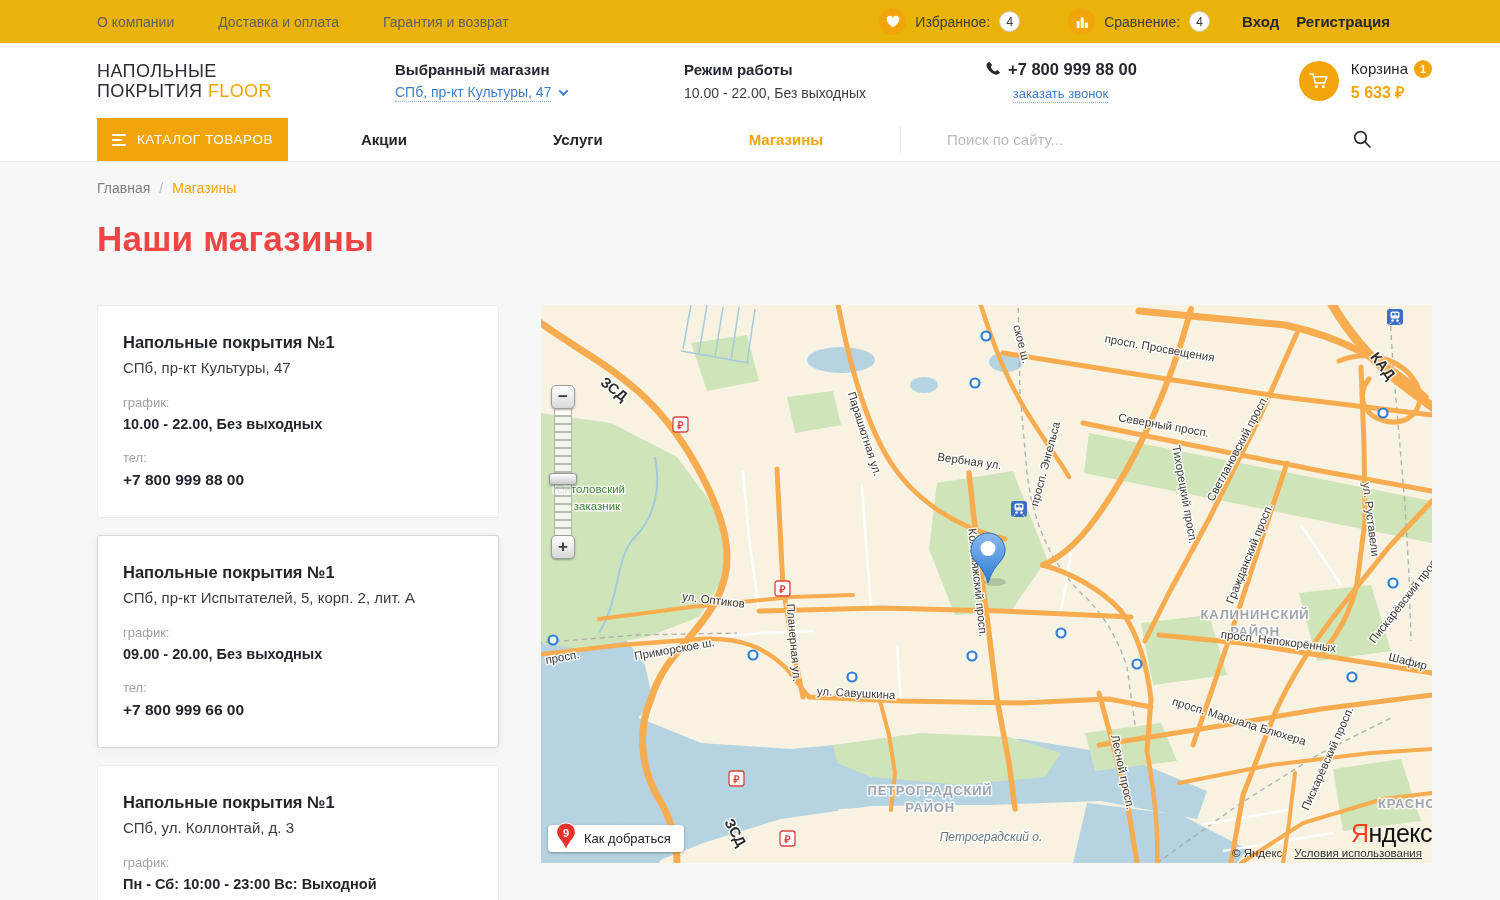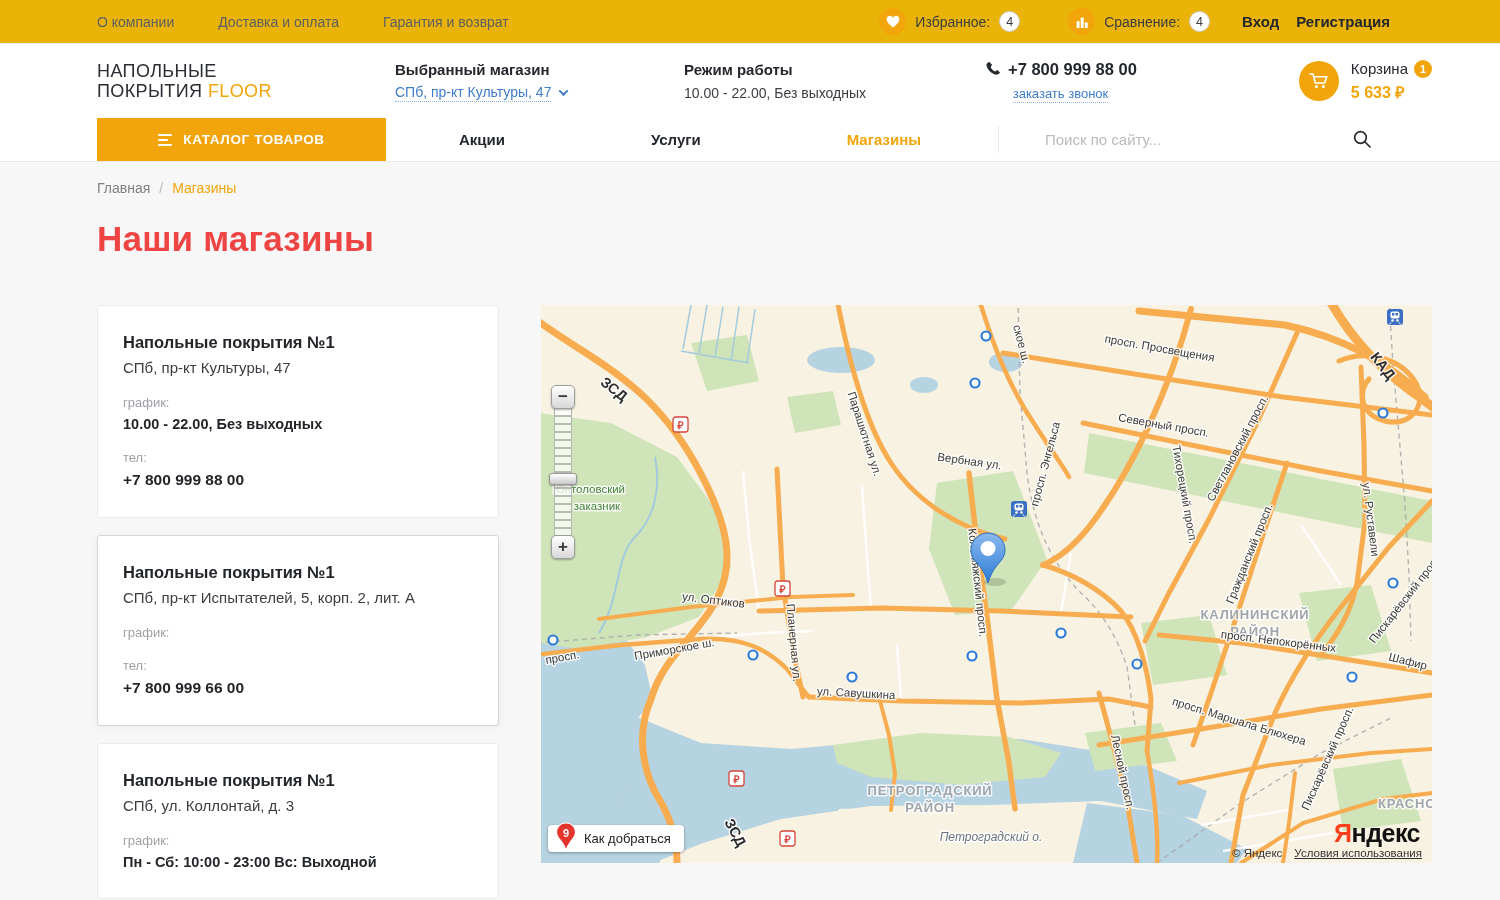"КАТАЛОГ ТОВАРОВ" .catalog-btn { font-weight: 700 -> 400; width: 289px -> 191px }
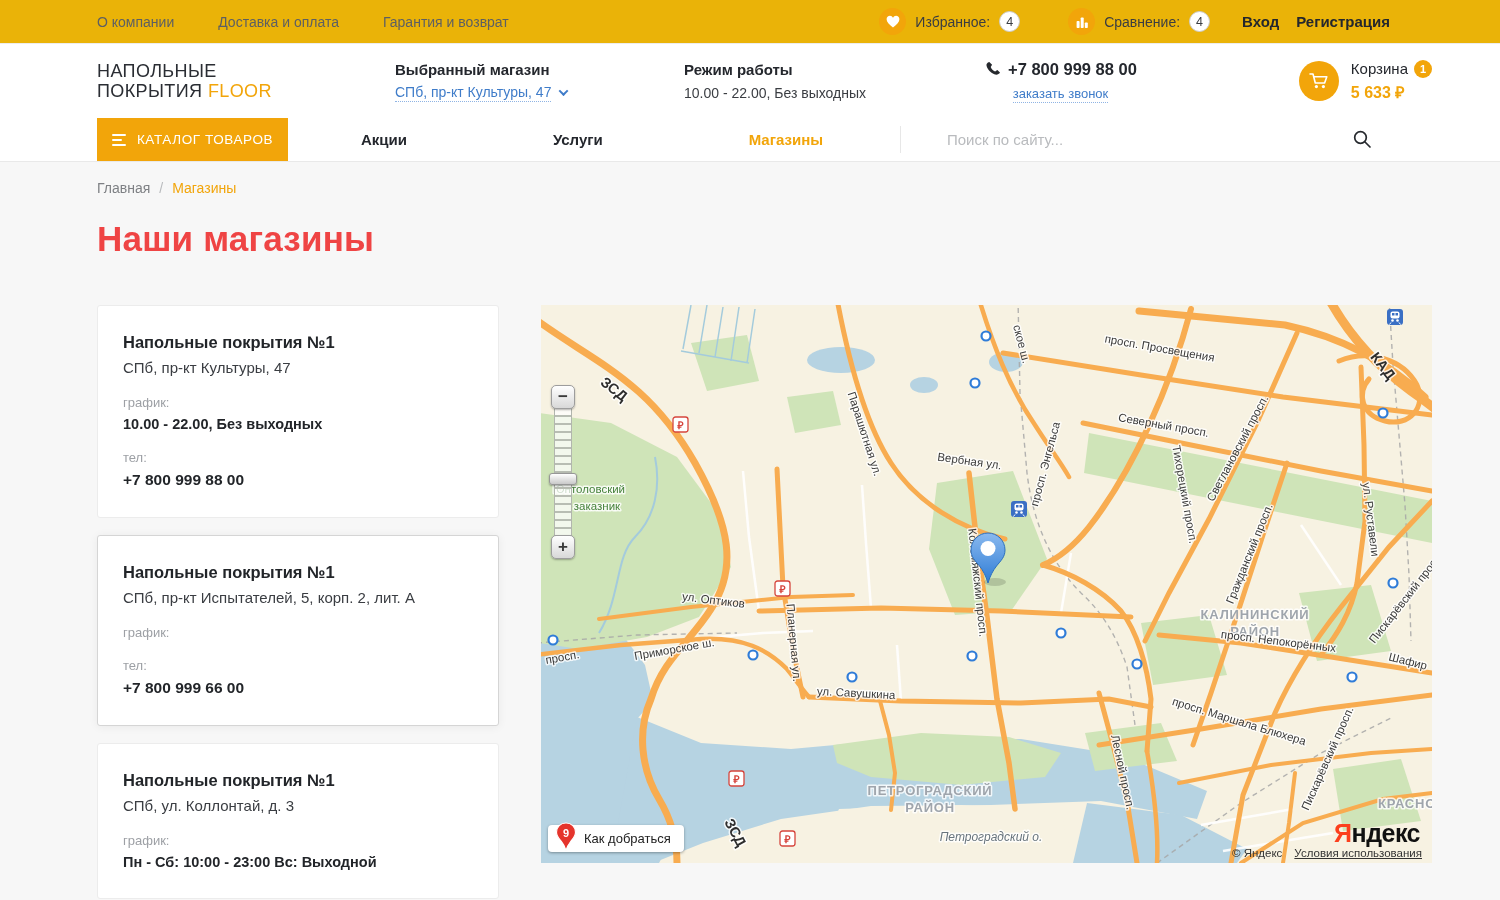"09.00 - 20.00, Без выходных" div.card-sched { html: none -> <div>09.00 - 20.00, Без выходных</div> }
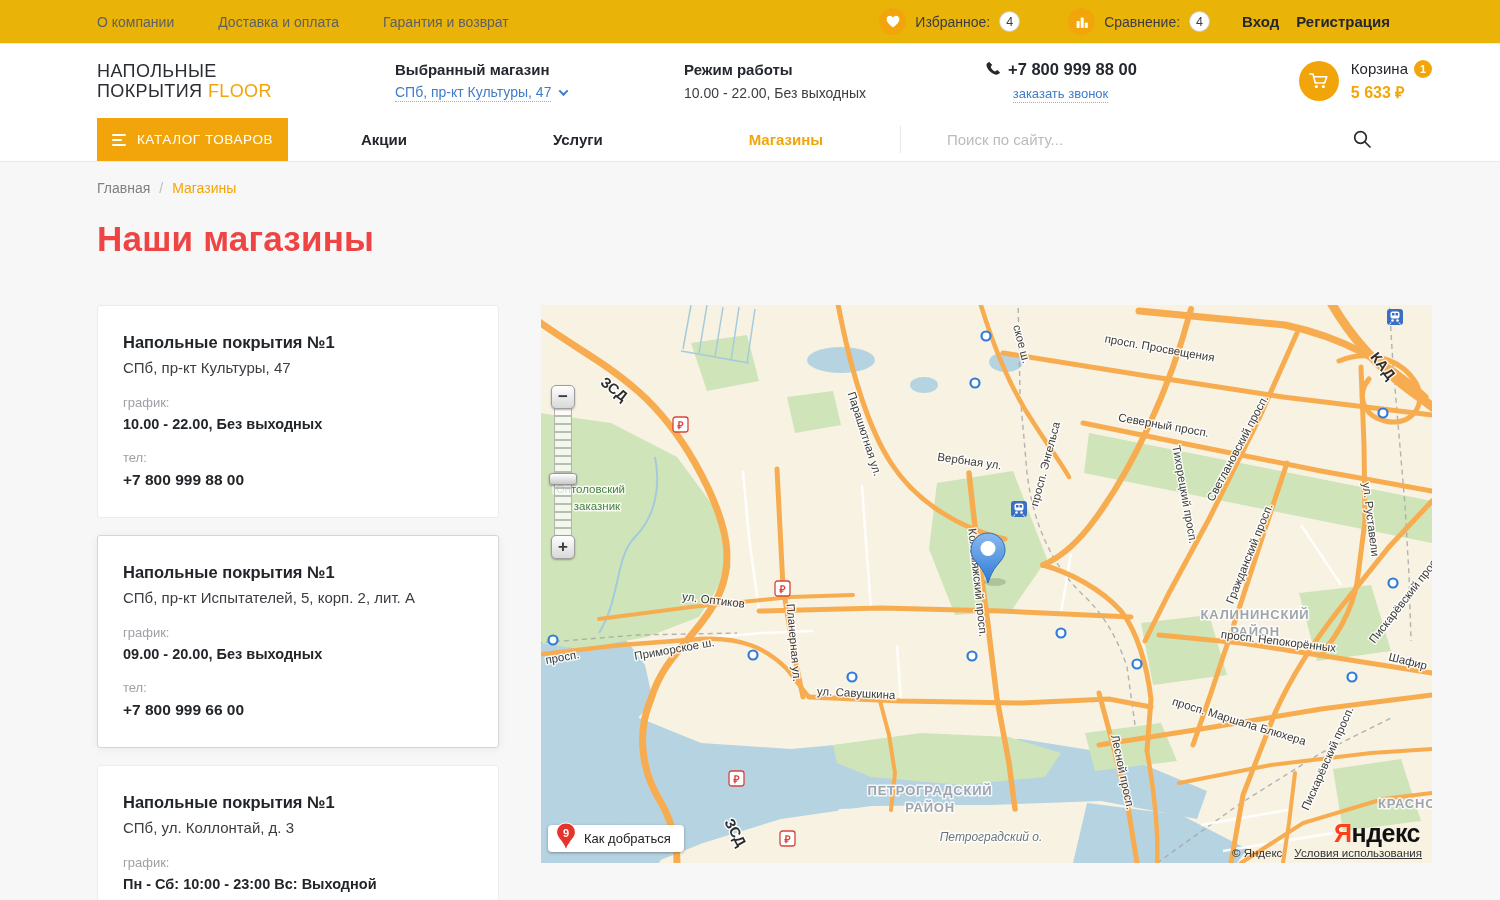"Яндекс" .map-logo { font-weight: 700 -> 400; right: 12px -> 0px }
